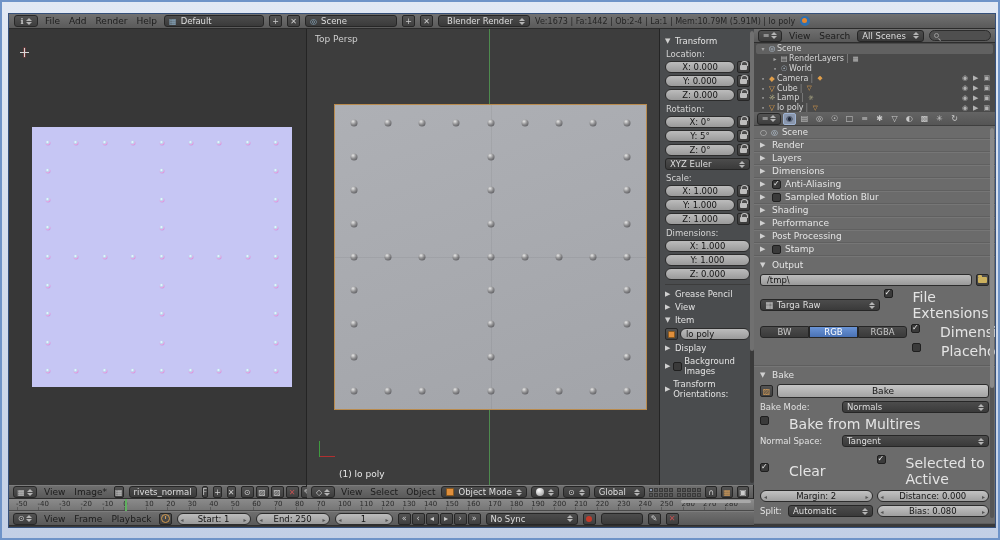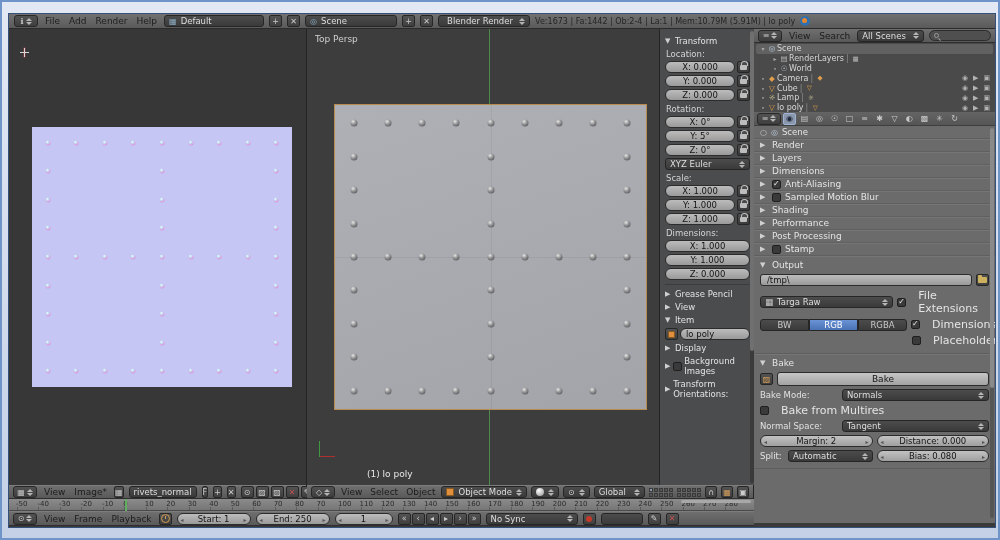"File Extensions" .chkrow { align-items: center -> flex-start; font-size: 11px -> 14px; gap: 12px -> 20px }
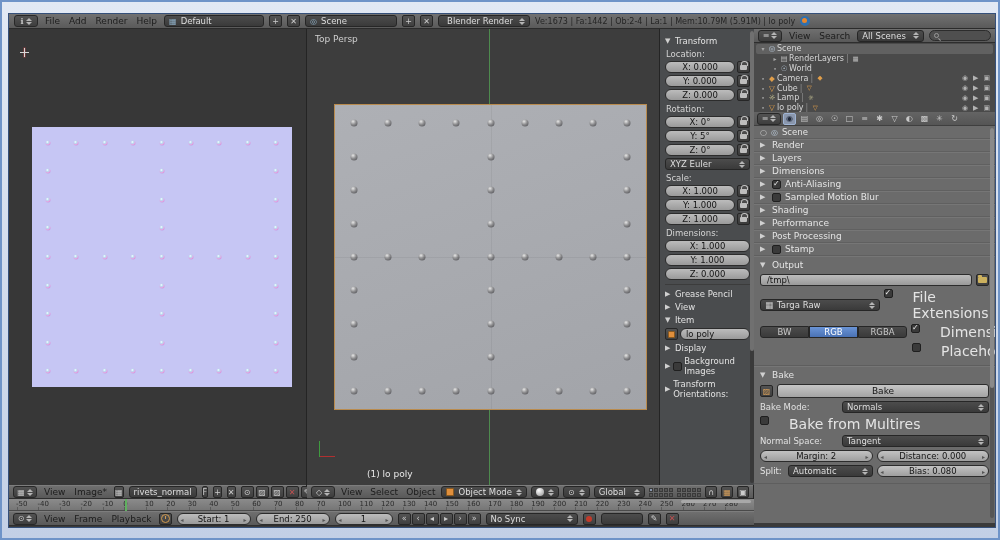"(1) lo poly" .obj-info { margin-left: 28px -> none }
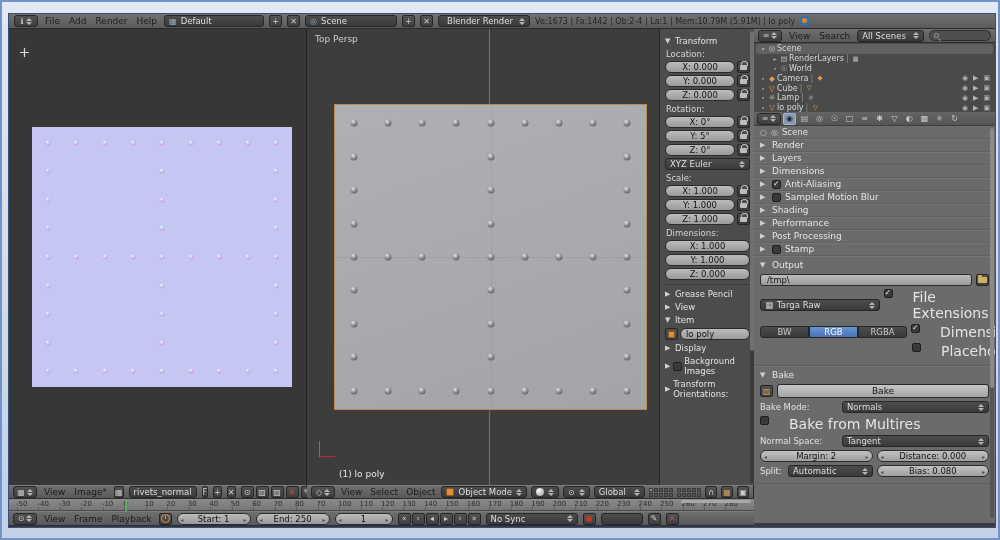"Clear" div.orow2 { html: none -> <div> <div> <span> <span></span> <span>Clear</span> </span> </div> <div> <span> <span></span> <span>Selected to Active</span> </span> </div> </div> }
